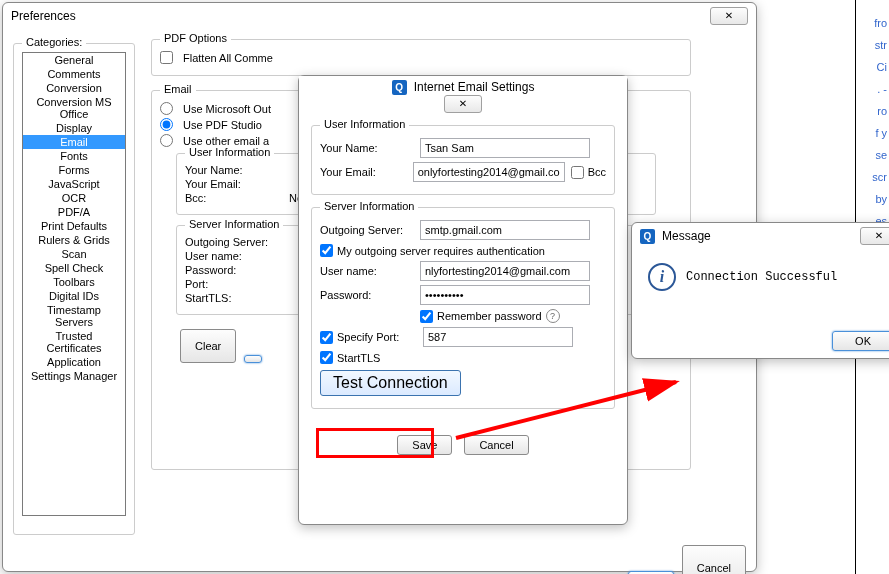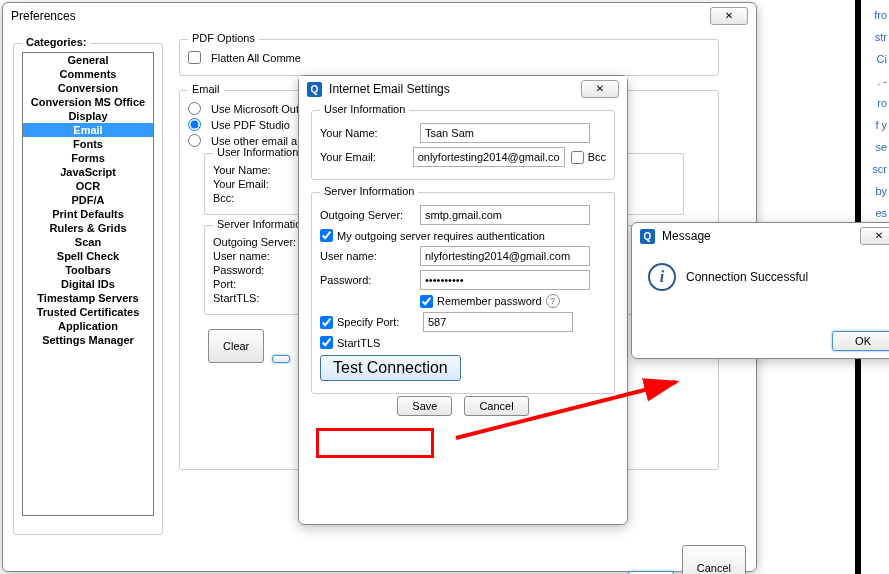"fro" .right-strip { border-left: 6px solid #000000 -> 1px solid #000000; padding-top: 4px -> 12px }
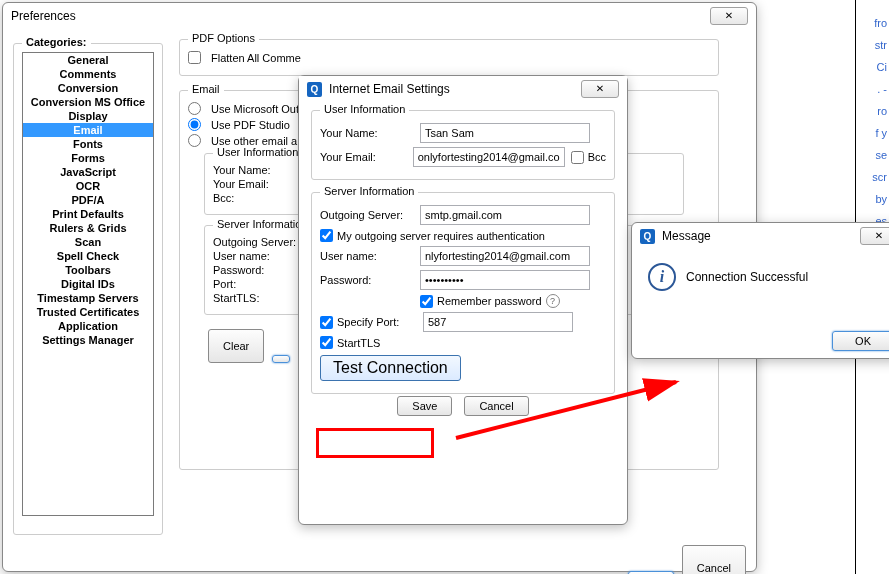"Categories:" .categories { font-weight: bold -> none; width: 150px -> 122px }
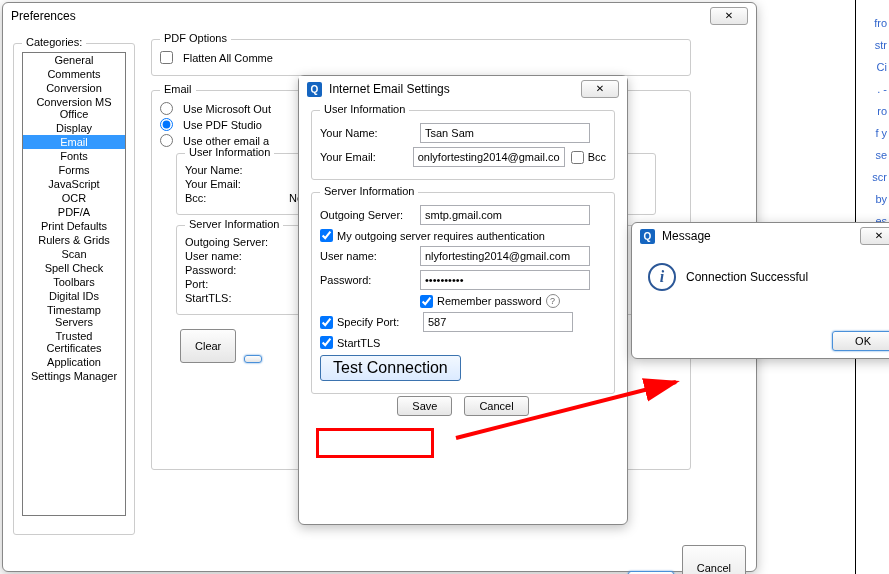"Q Internet Email Settings" .email-dlg .title-bar { flex-direction: none -> column }
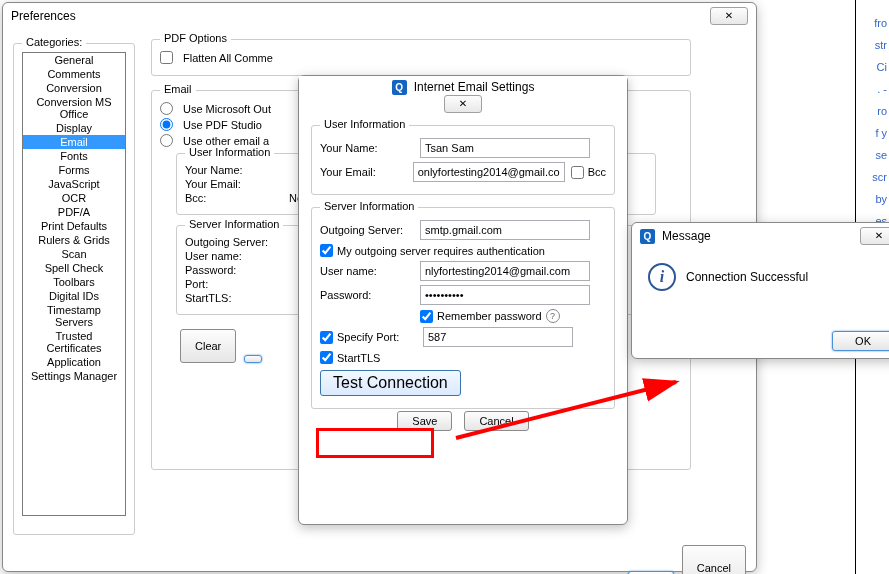"Connection Successful" span.lbl { font-family: none -> Liberation Mono, monospace }
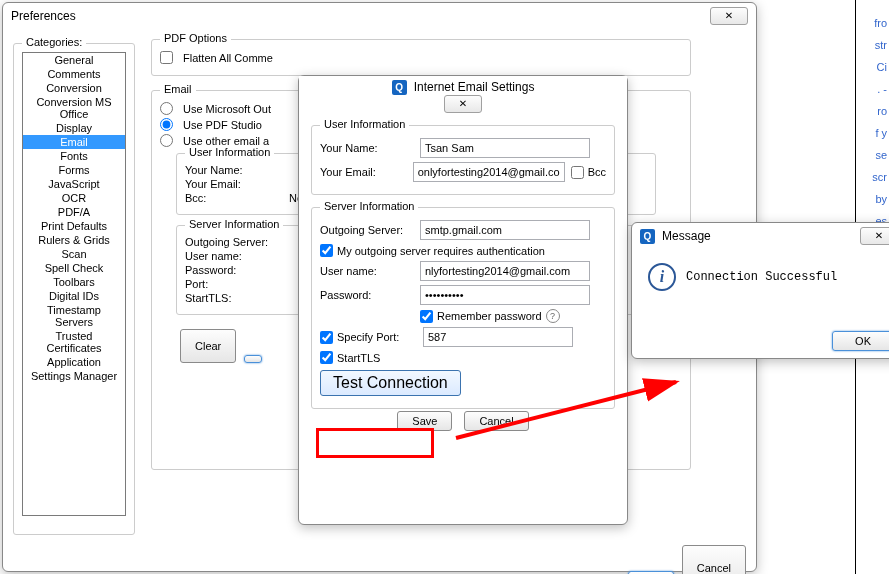"Save" div { margin-top: 2px -> 26px }
